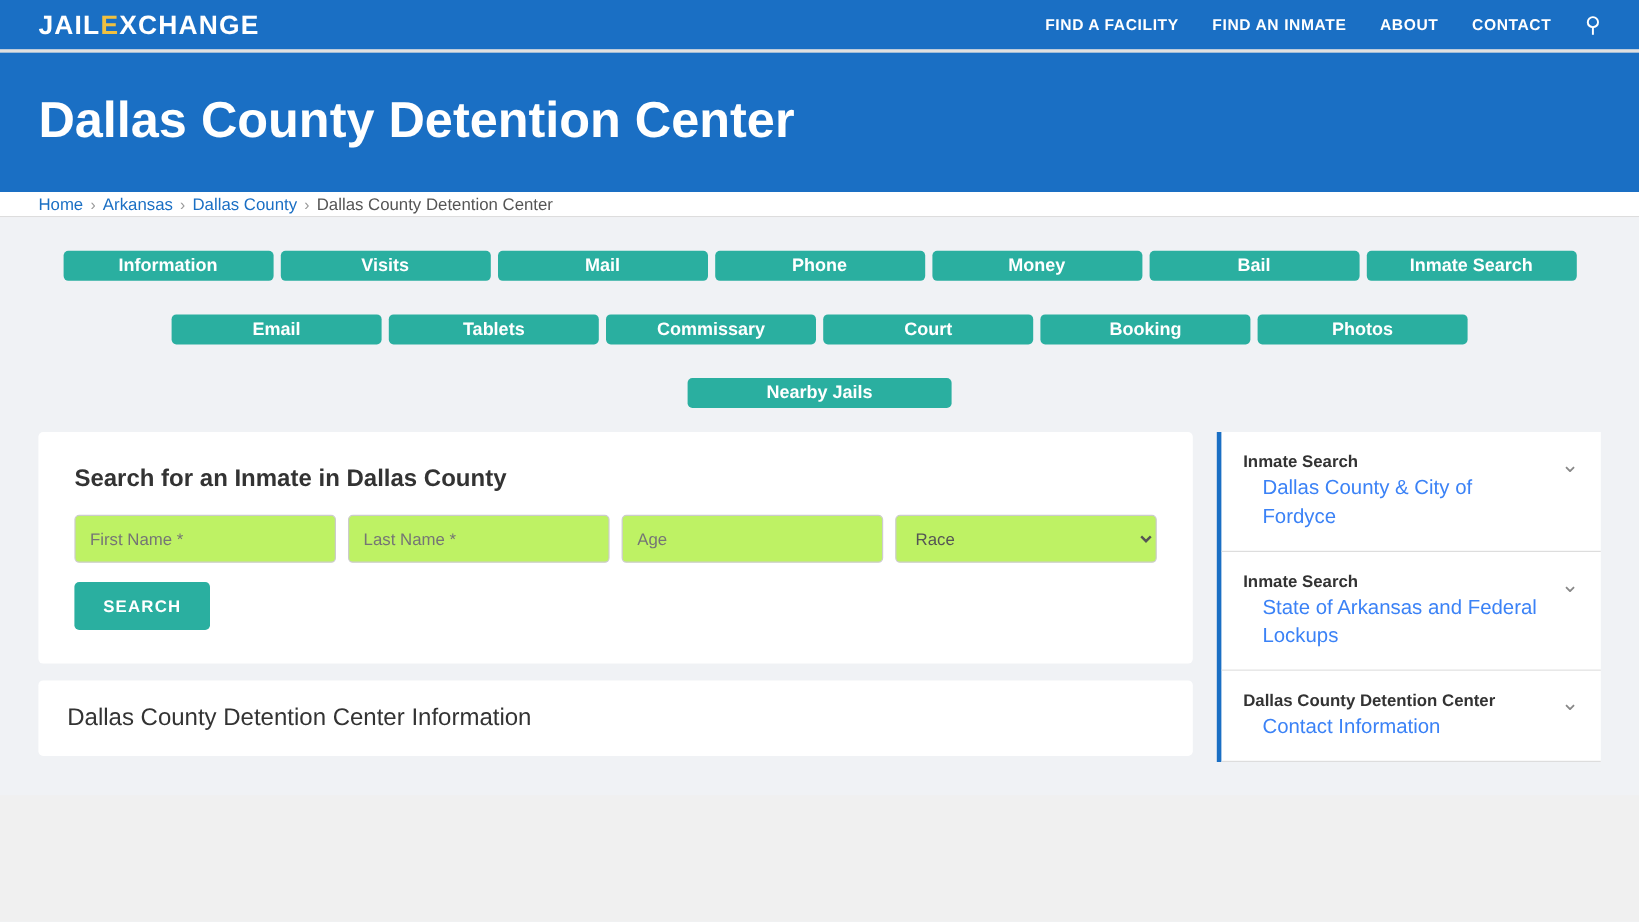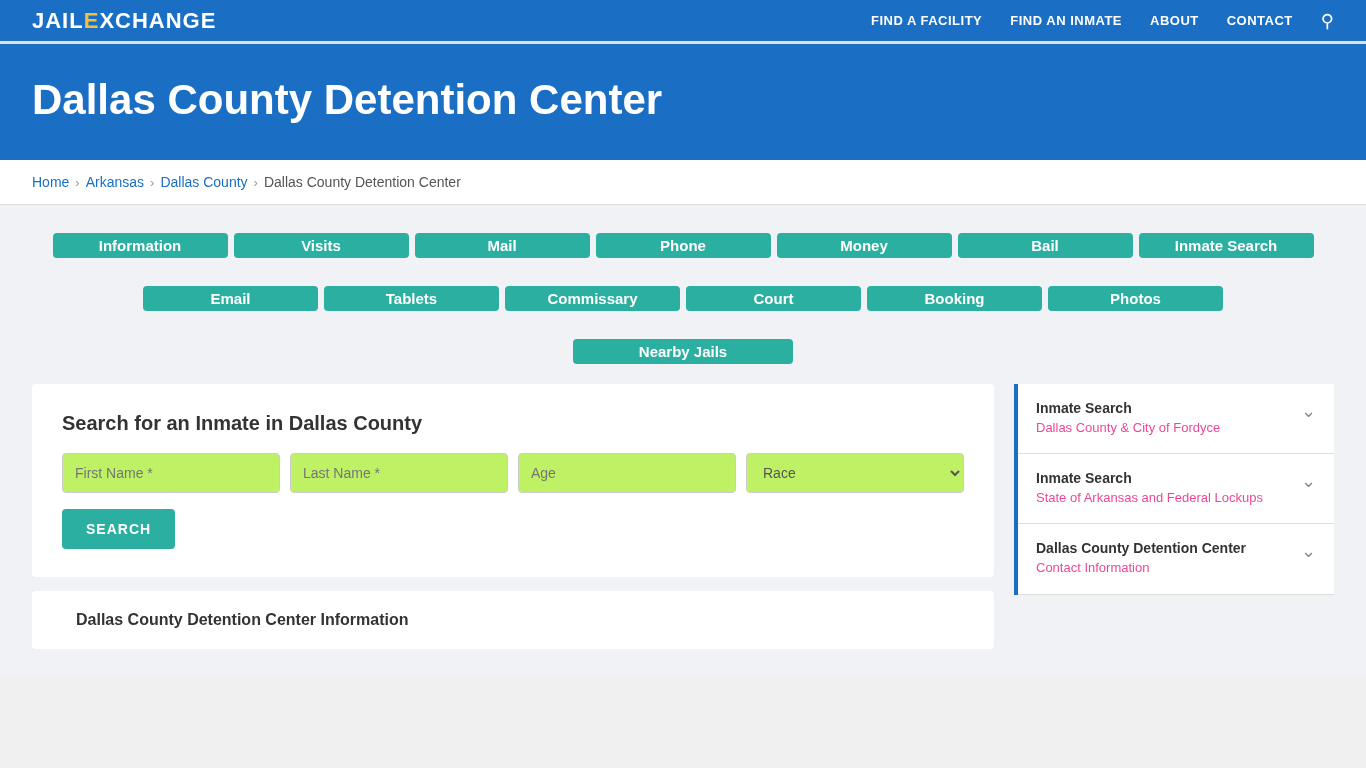"Home" .breadcrumb { padding: 14px 32px -> 2px 32px }
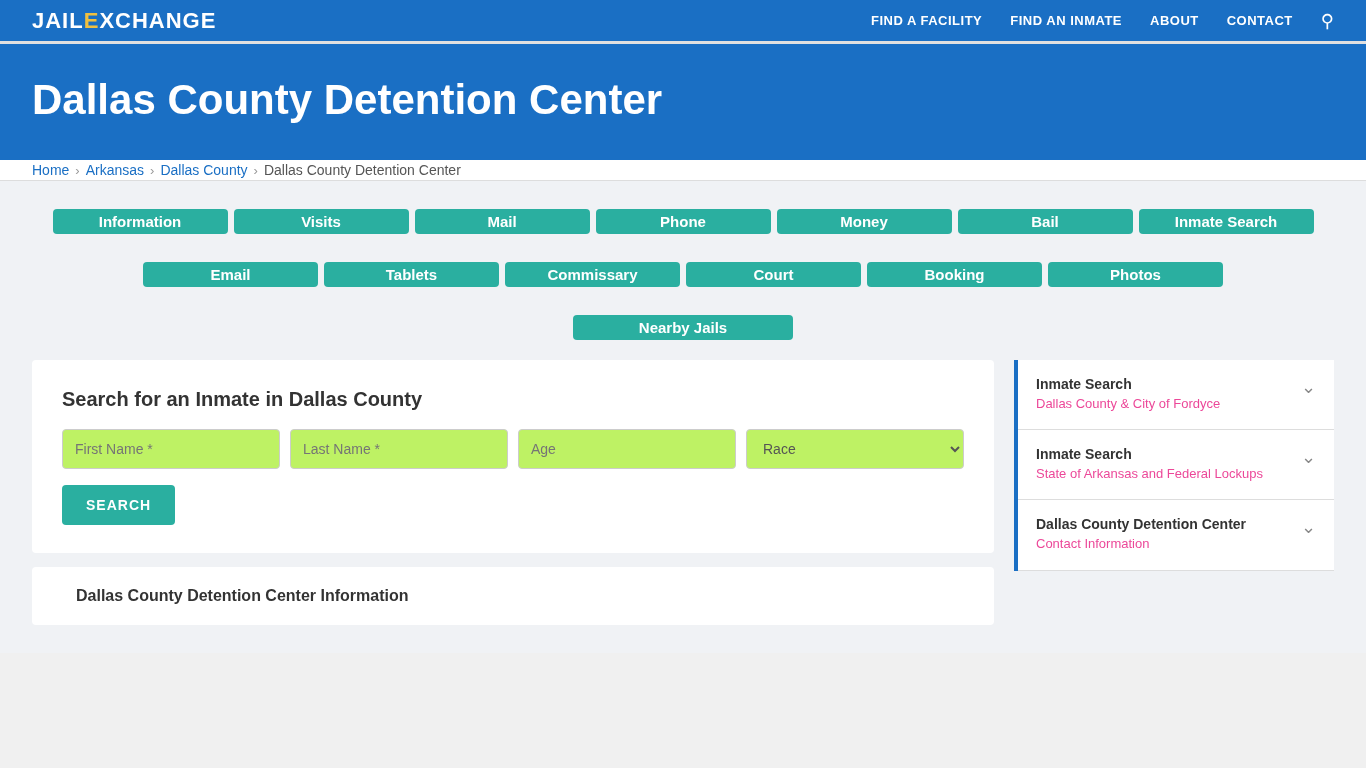"Dallas County & City of" .sidebar-item-sub { color: #ec4899 -> #3b82f6; font-size: 13px -> 17px; margin-left: none -> 16px }
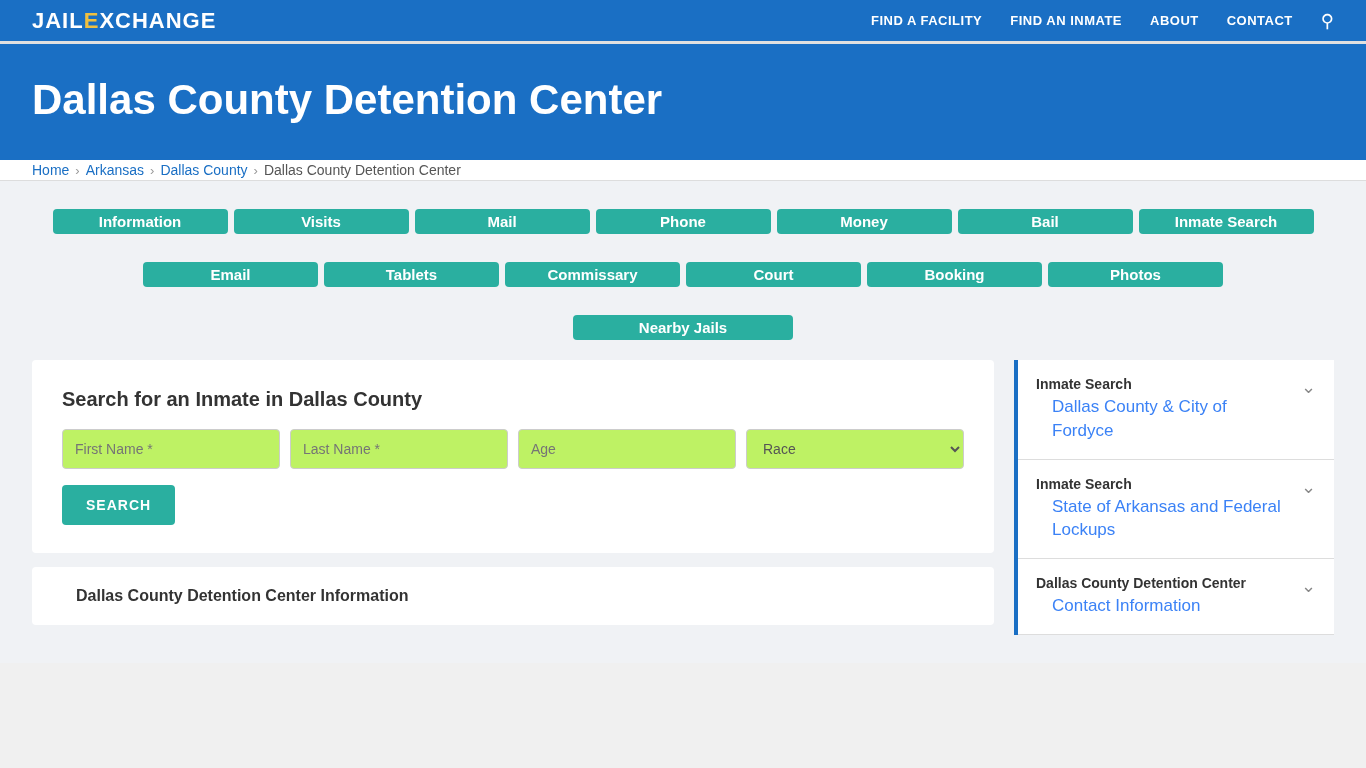"Dallas County Detention Center Information" .info-section h2 { font-size: 16px -> 20px; font-weight: 700 -> 400; margin-left: 20px -> none }
